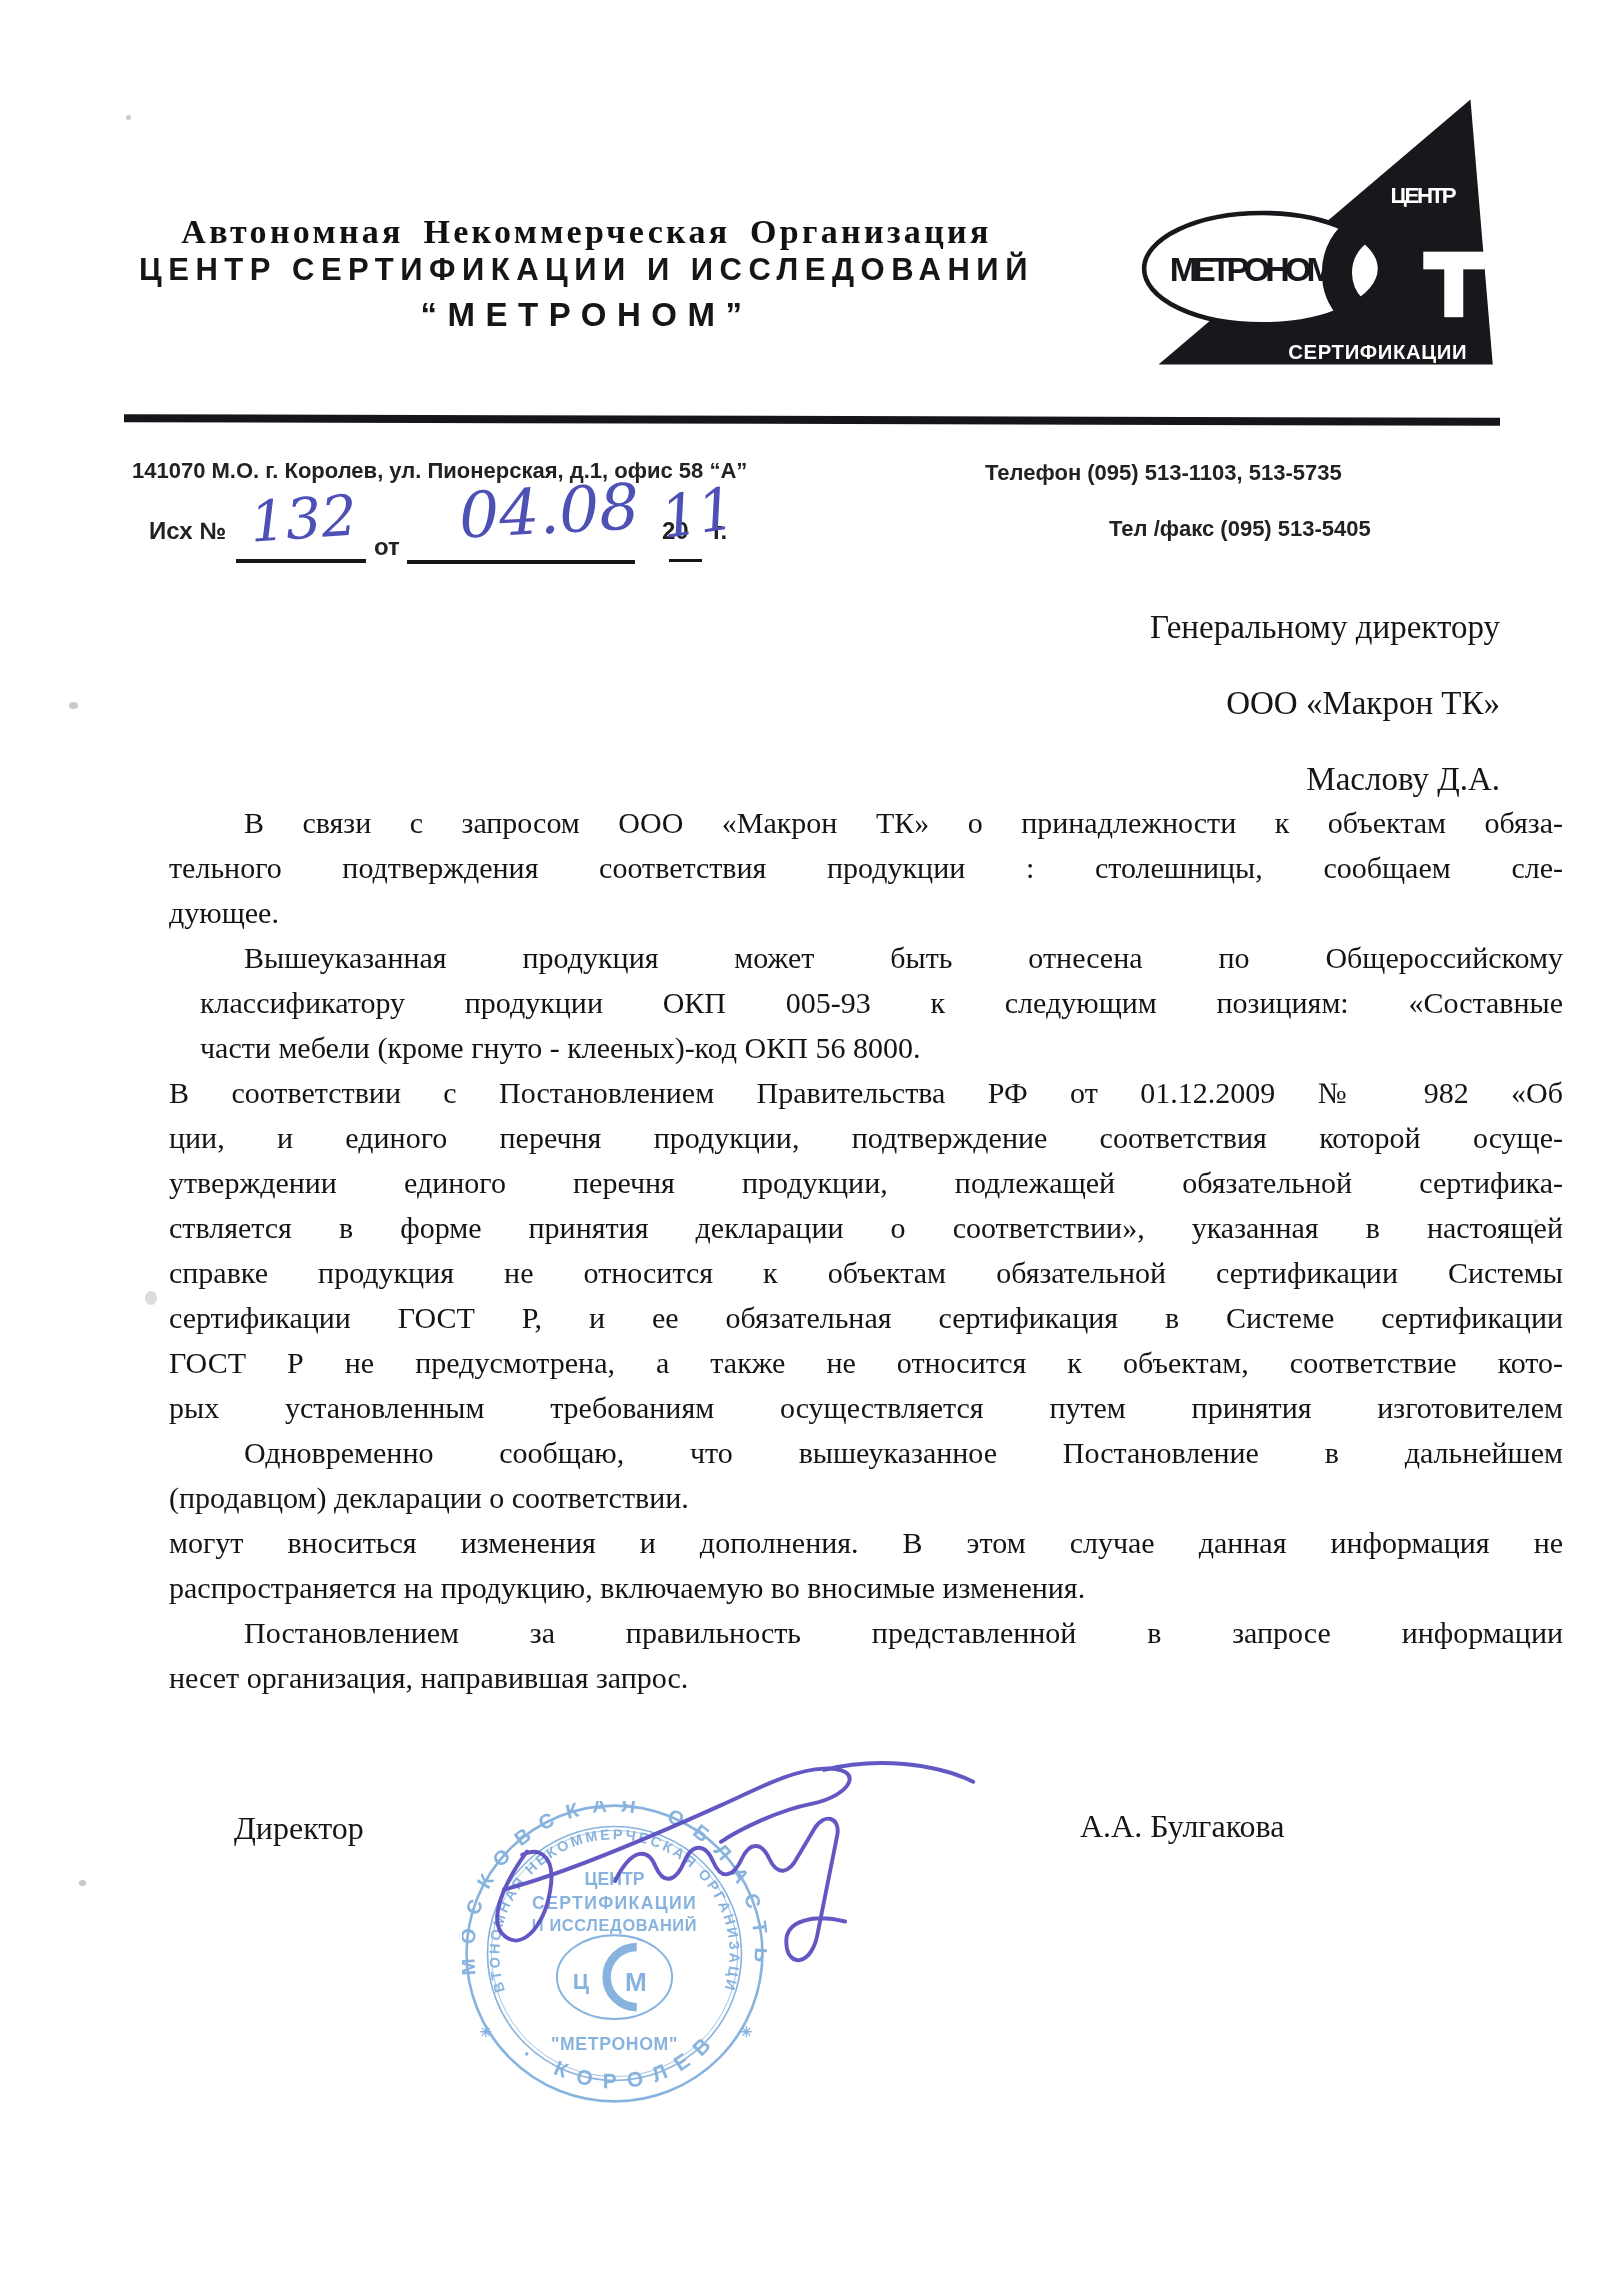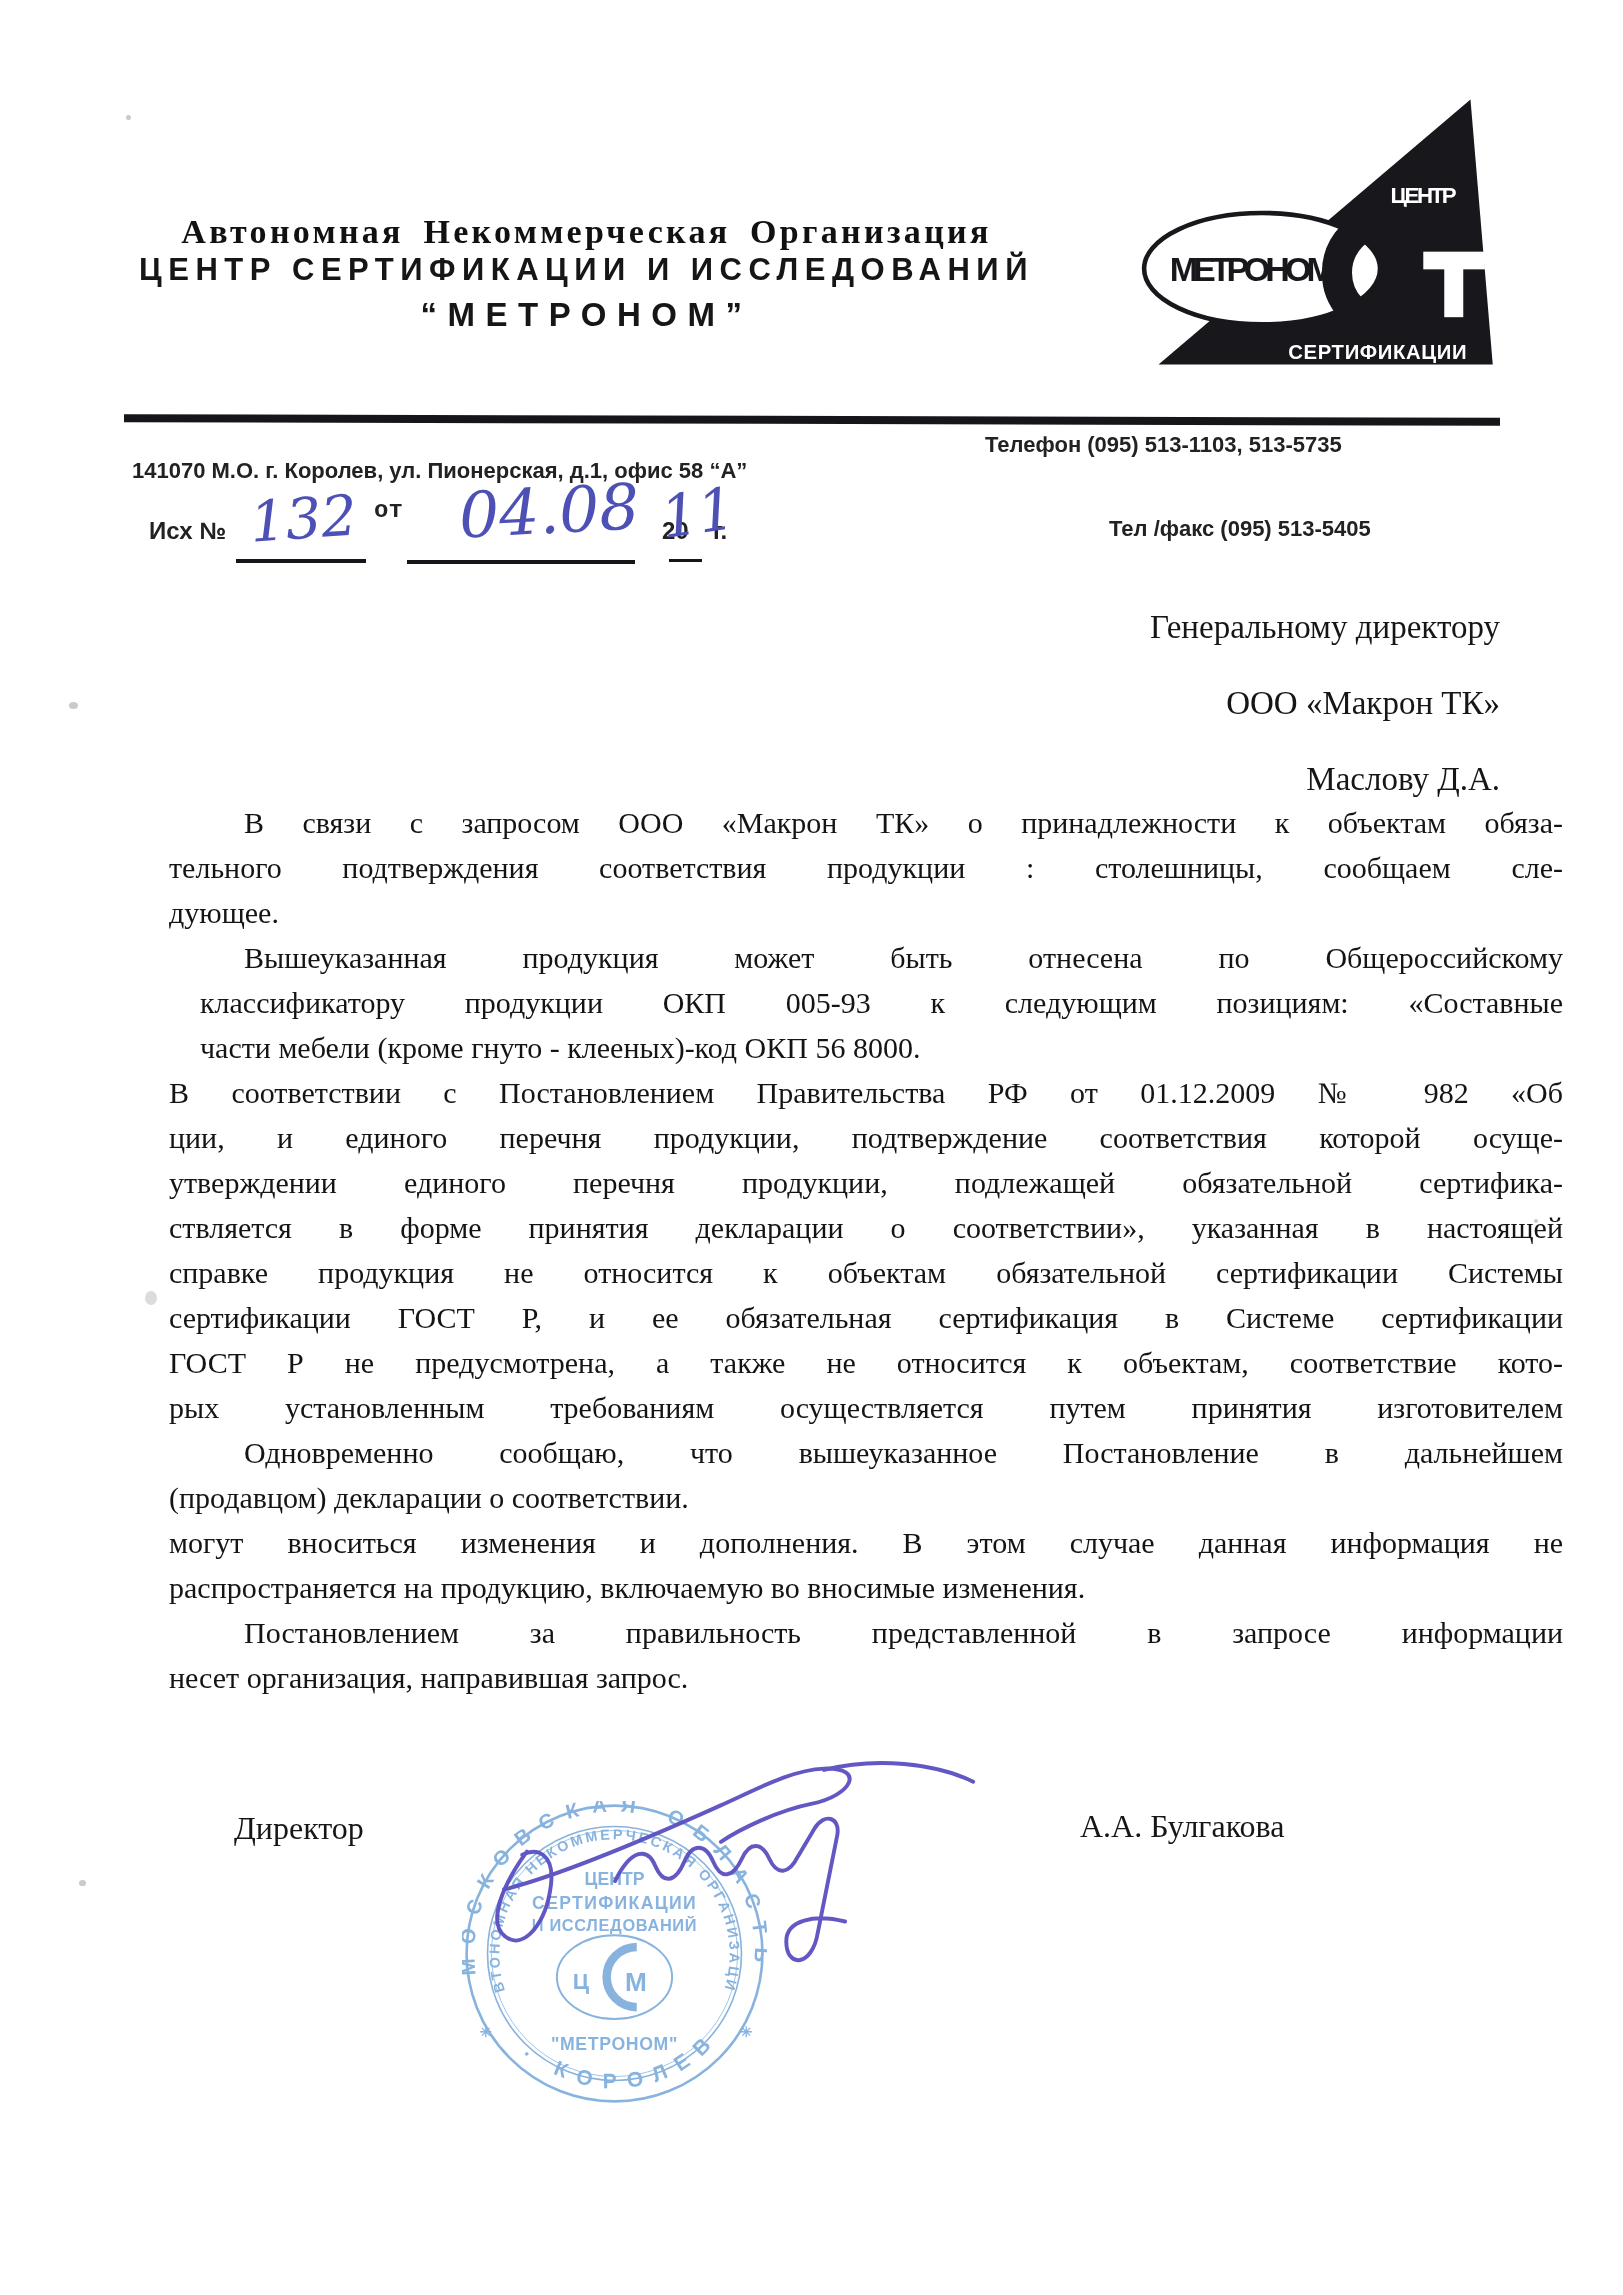"Телефон (095) 513-1103, 513-5735" .phone1 { top: 432px -> 460px }
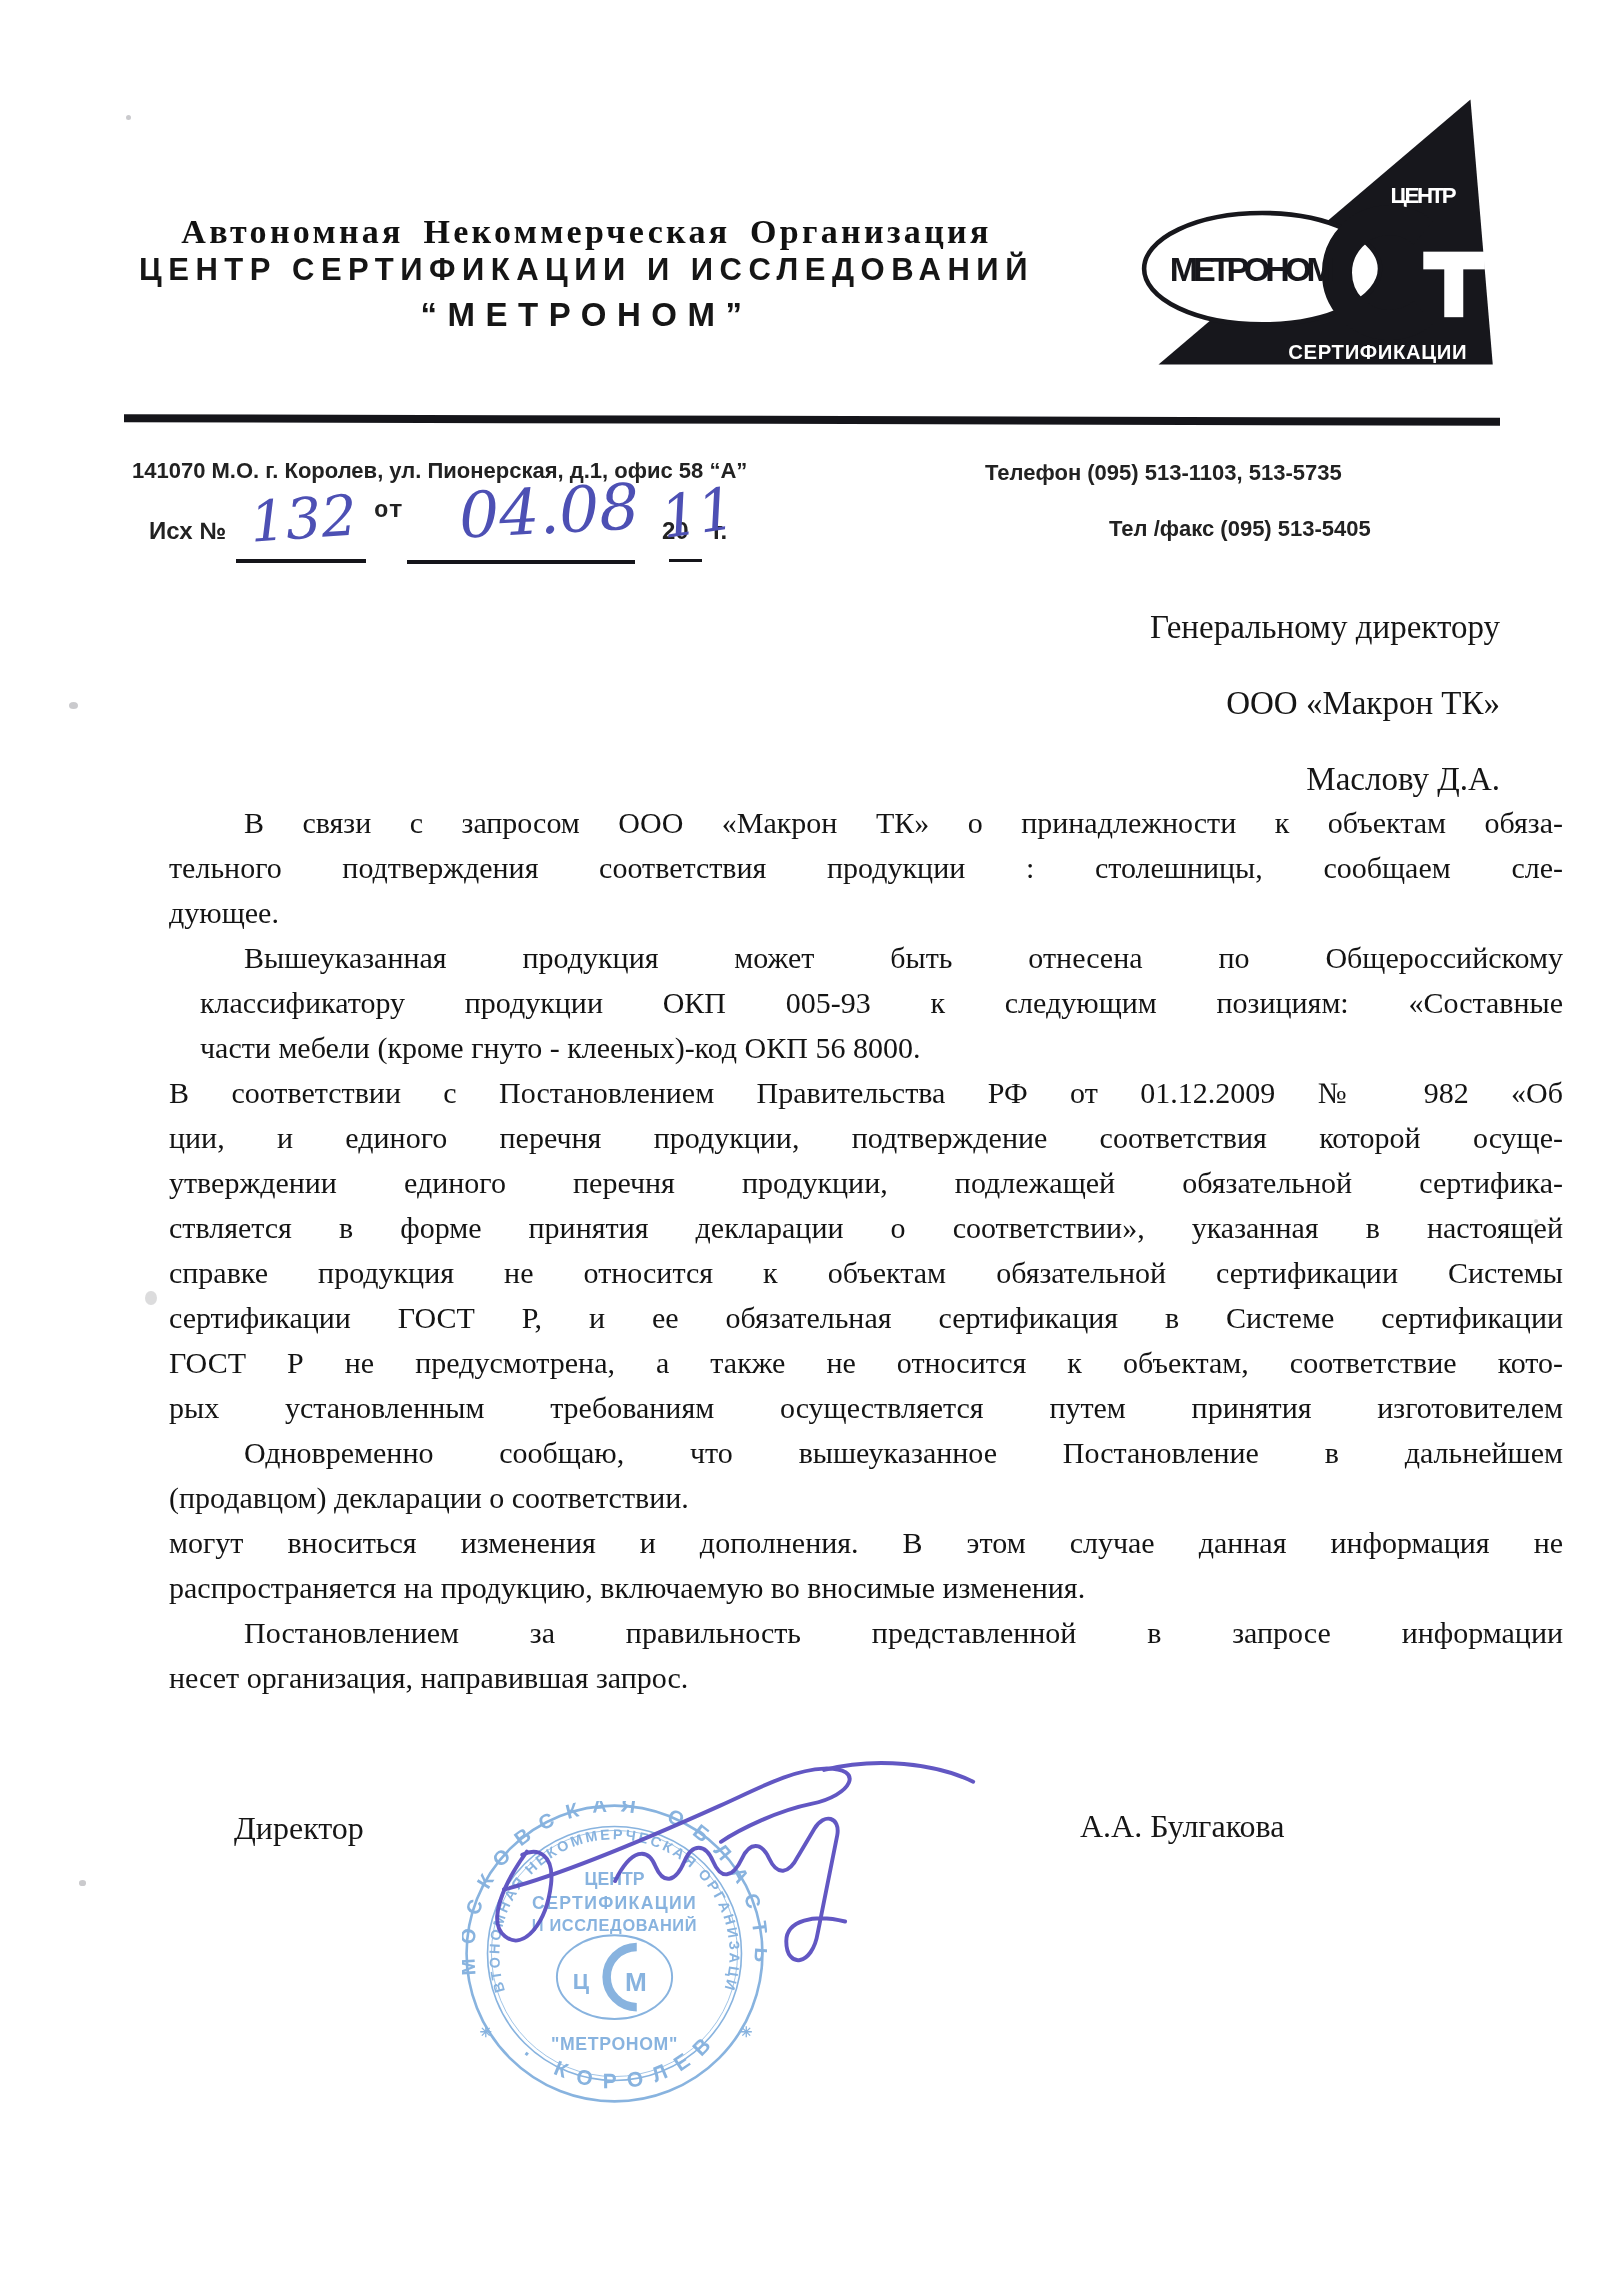"от" div.ref { font-family: Liberation Mono, monospace -> none; top: 497px -> 533px }
